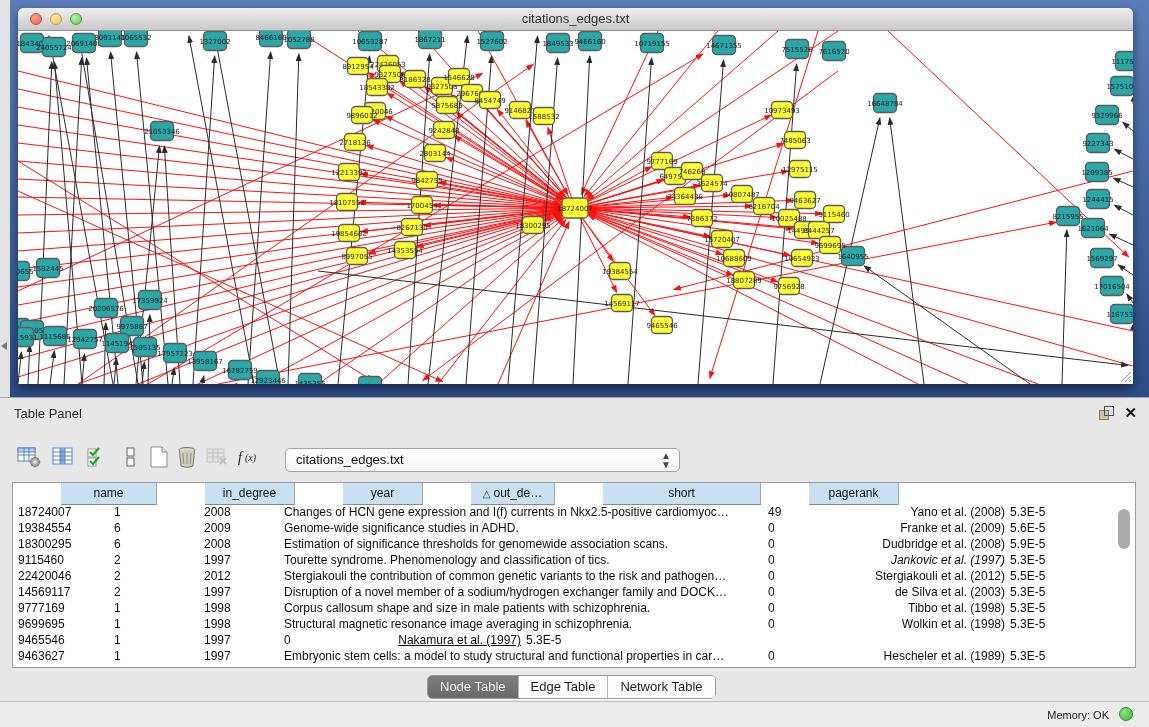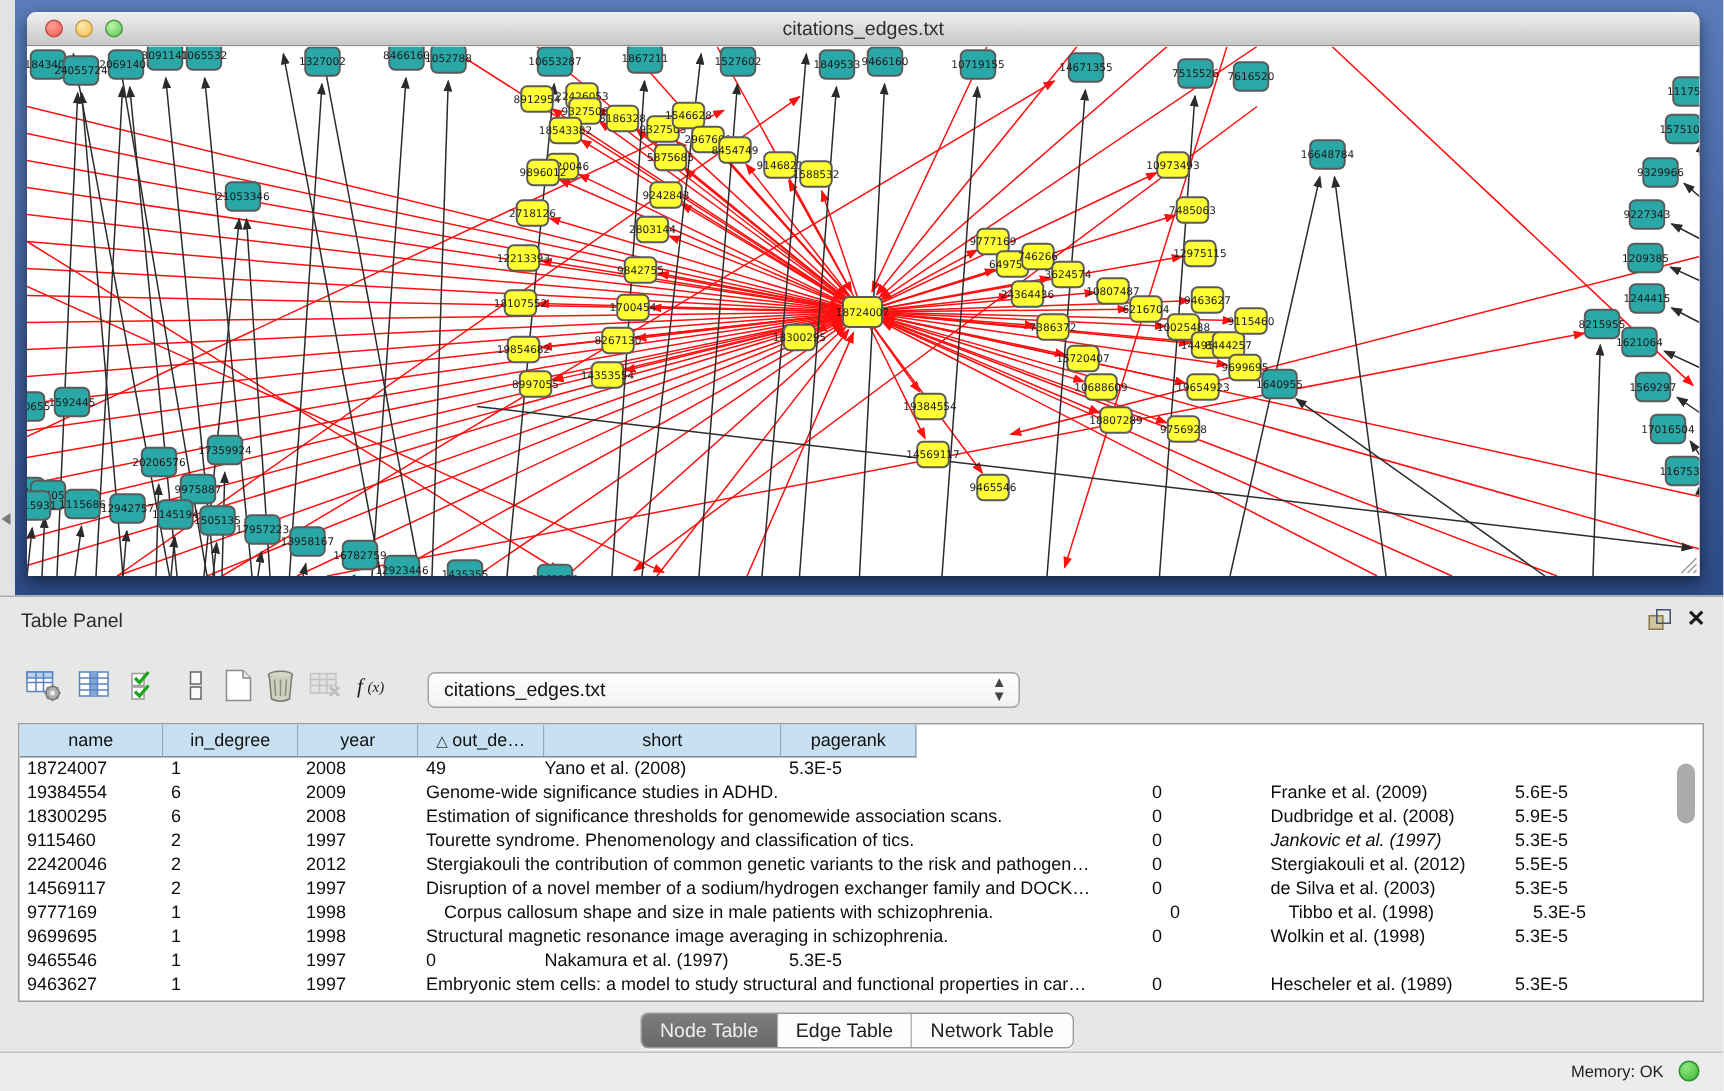"name" .th { margin-left: none -> 48px }
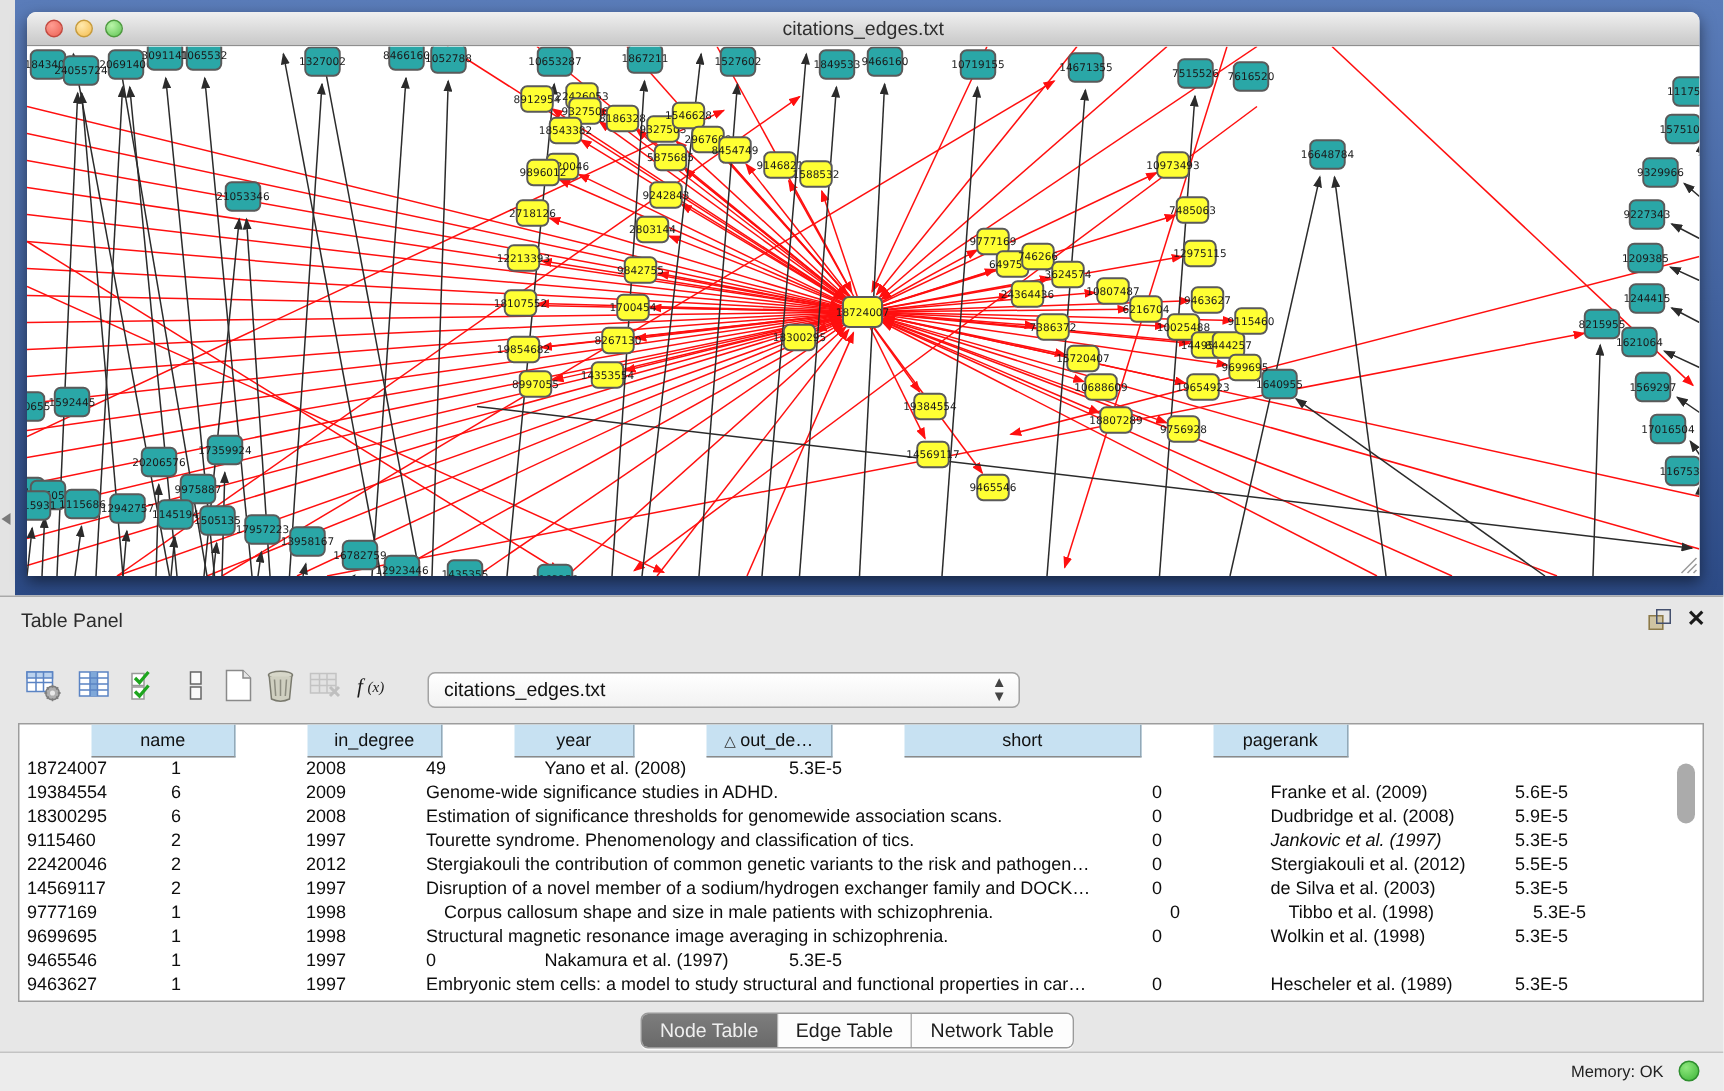"Changes of HCN gene expression" div.td { html: none -> <div>Changes of HCN gene expression and I(f) currents in Nkx2.5-positive cardiomyoc…</div> }
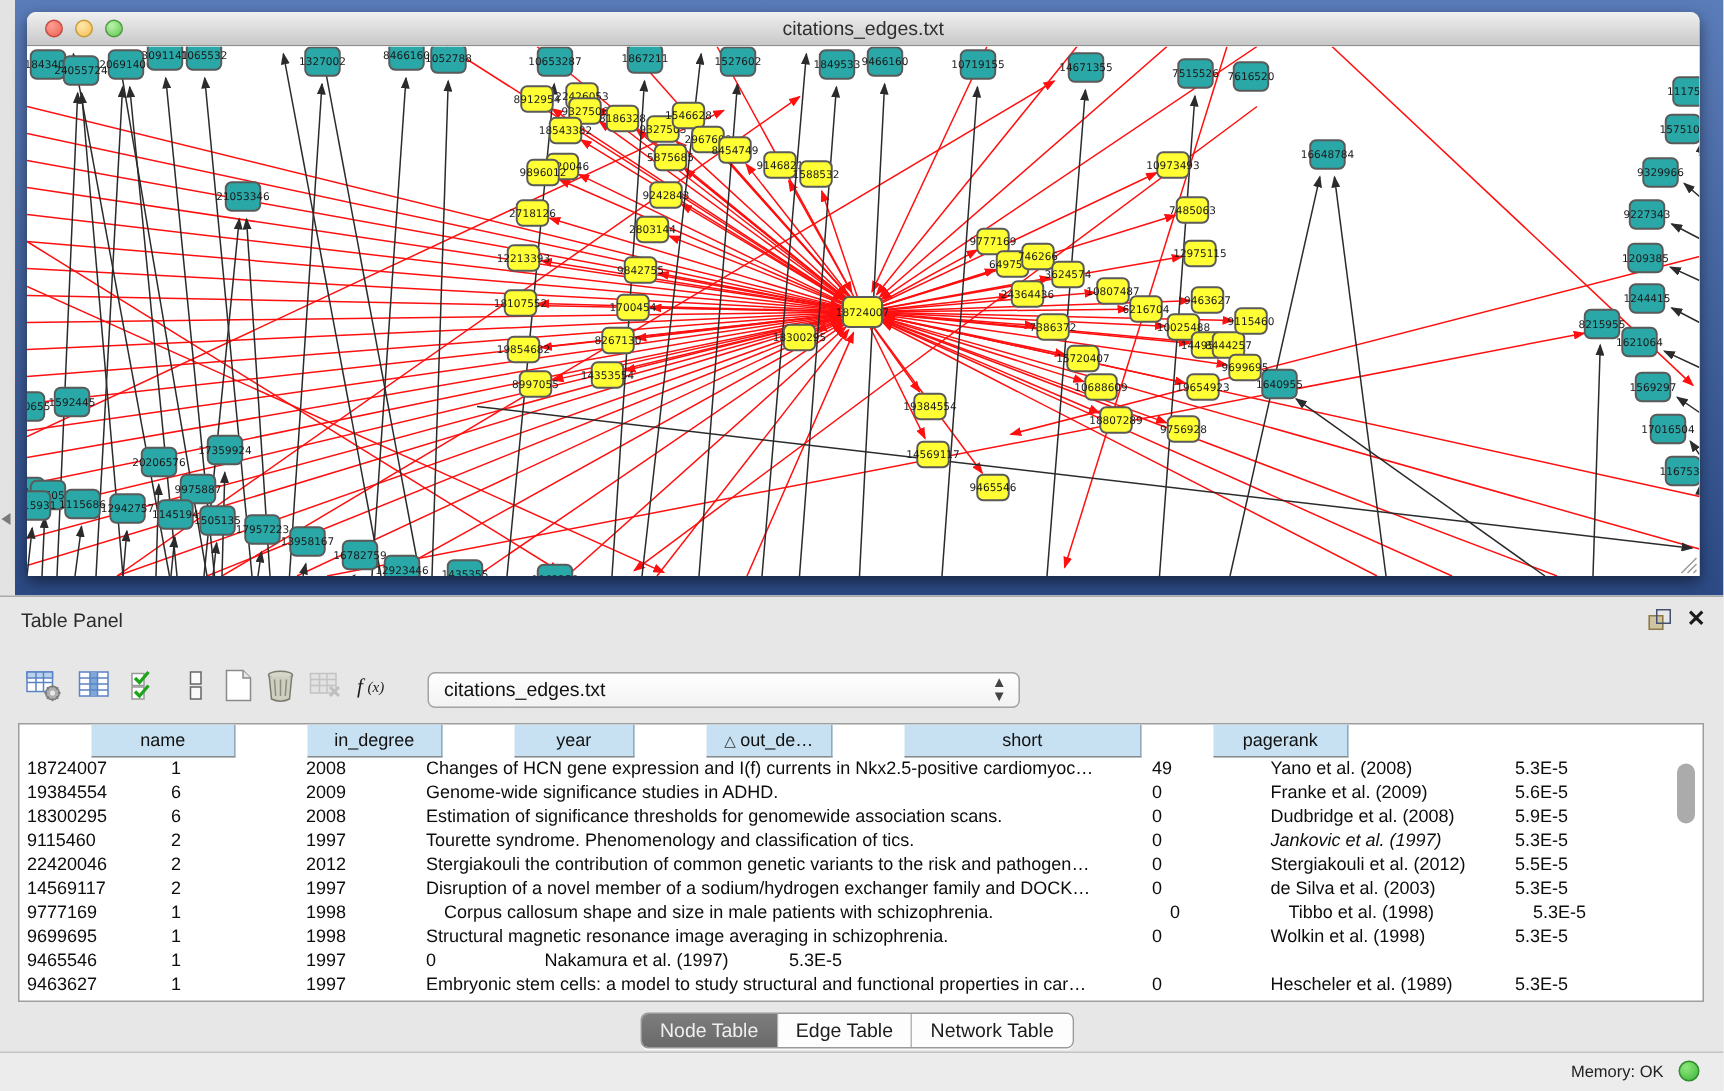"Yano et al. (2008)" .td.center { text-align: left -> right }
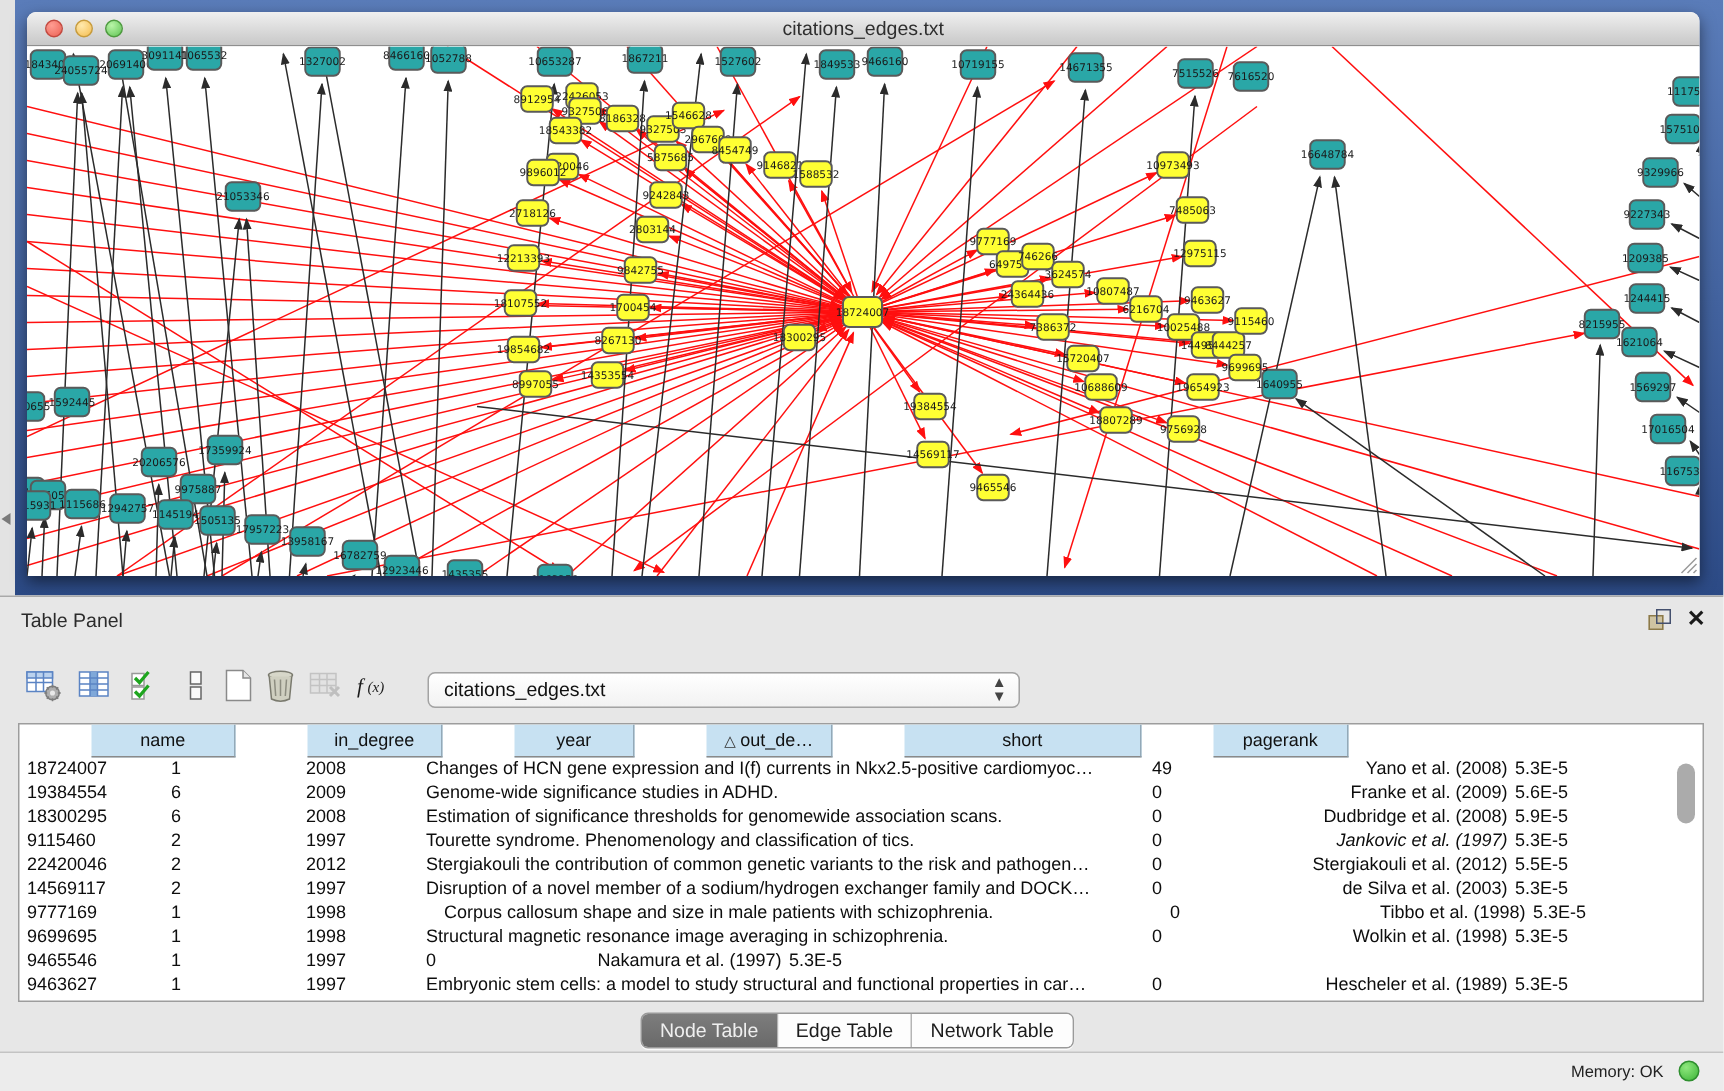"Corpus callosum shape and size" div.td { margin-left: 12px -> none }
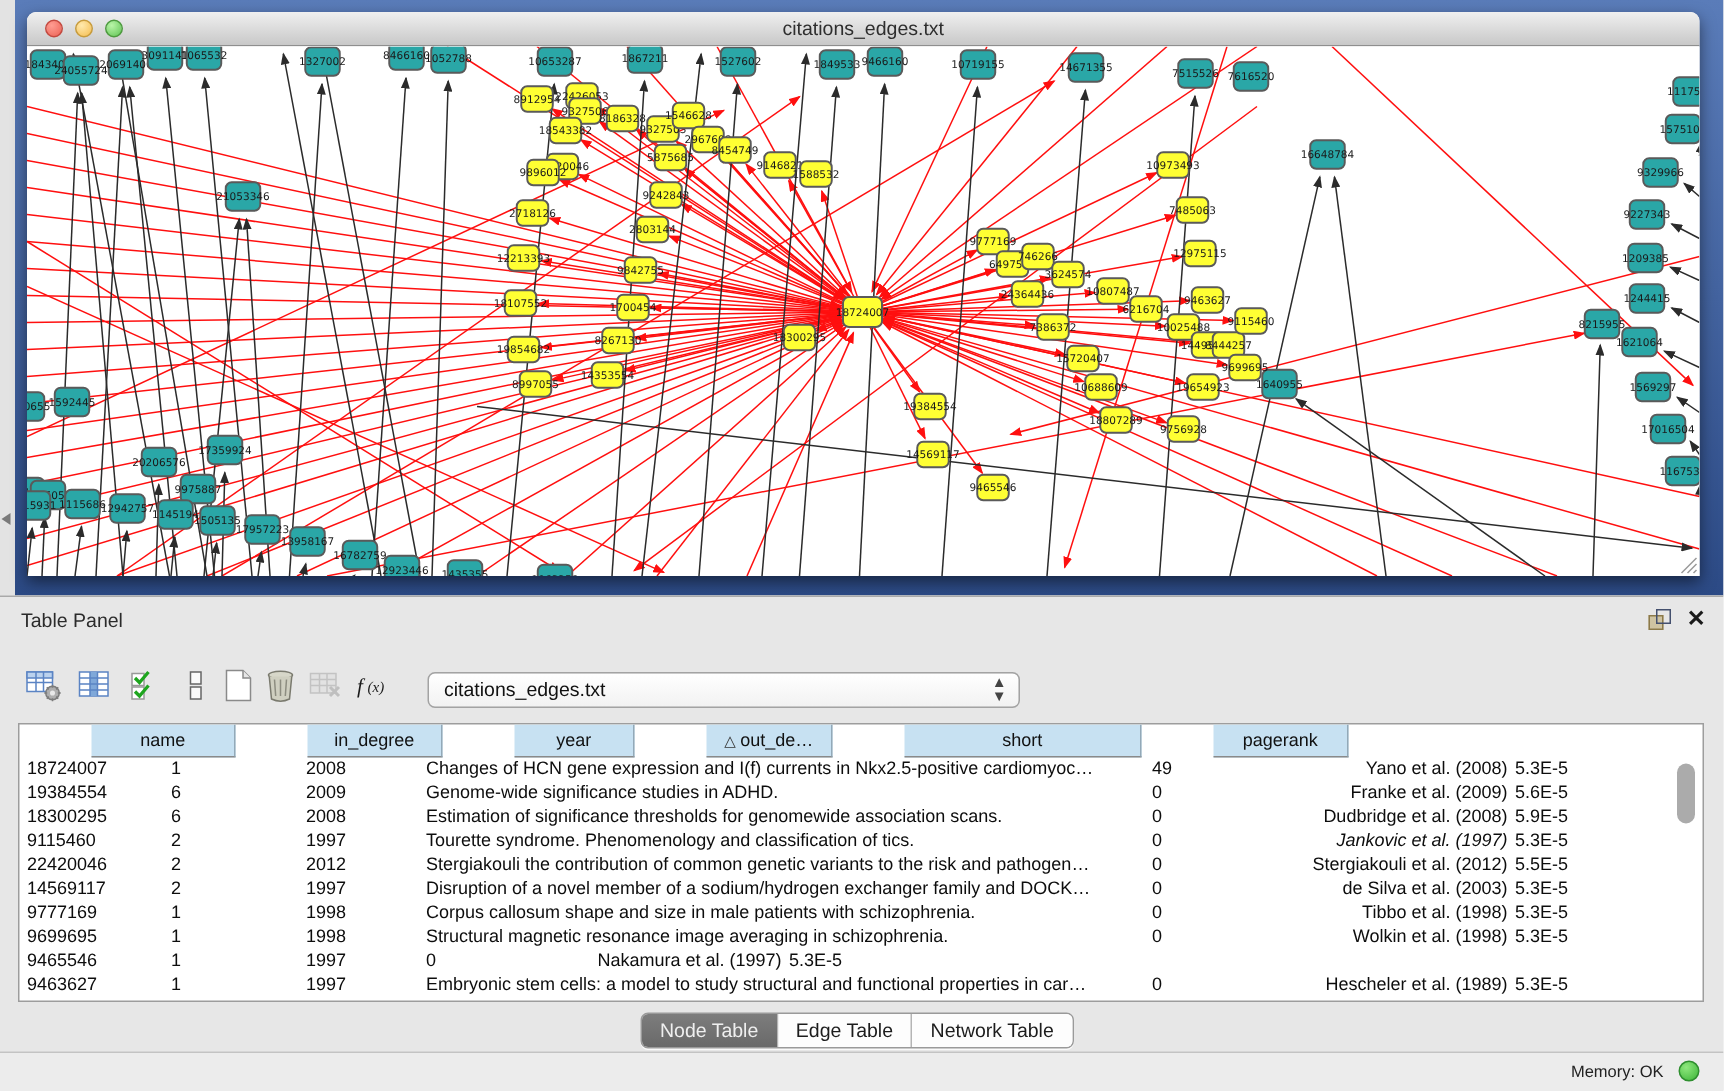"Nakamura et al. (1997)" div.td { text-decoration: none -> underline }
